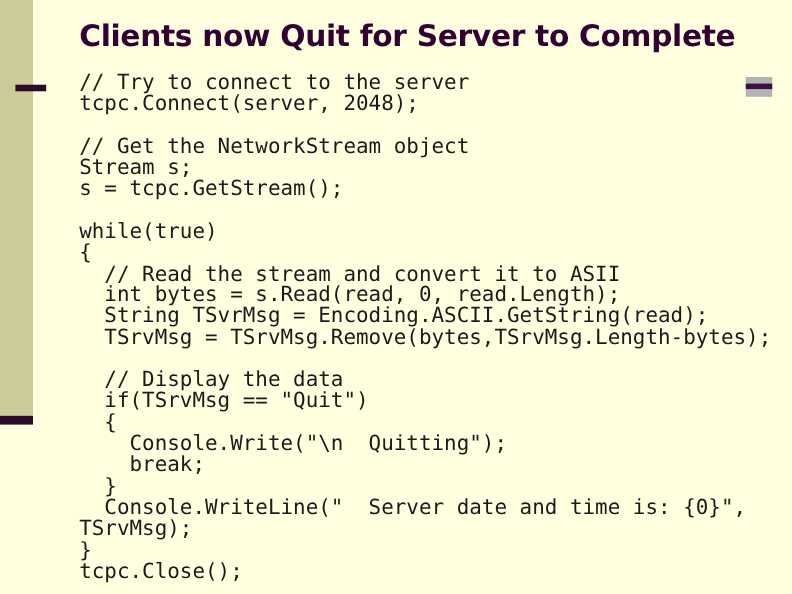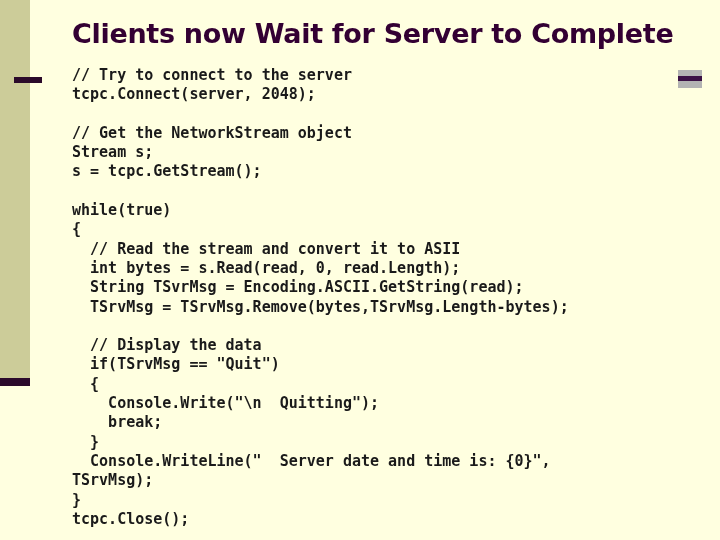"Clients now Wait for Server" div { text: Wait -> Quit }
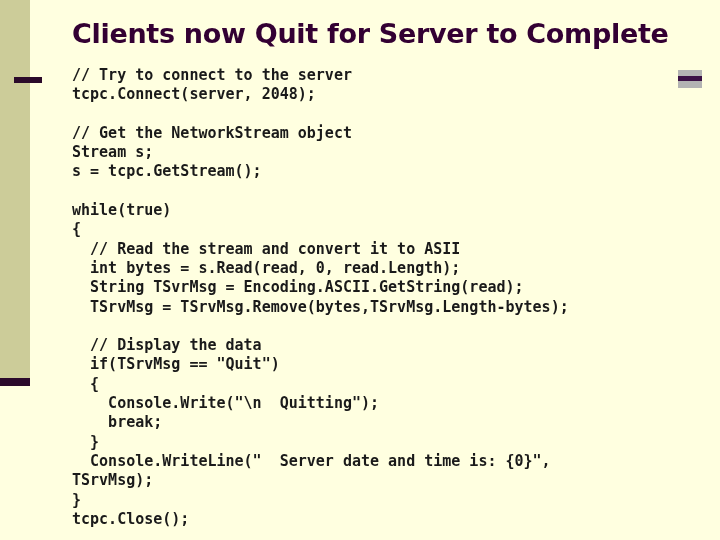"// Try to connect to" #code-body { font-size: 15px -> 19px; font-weight: bold -> none }
